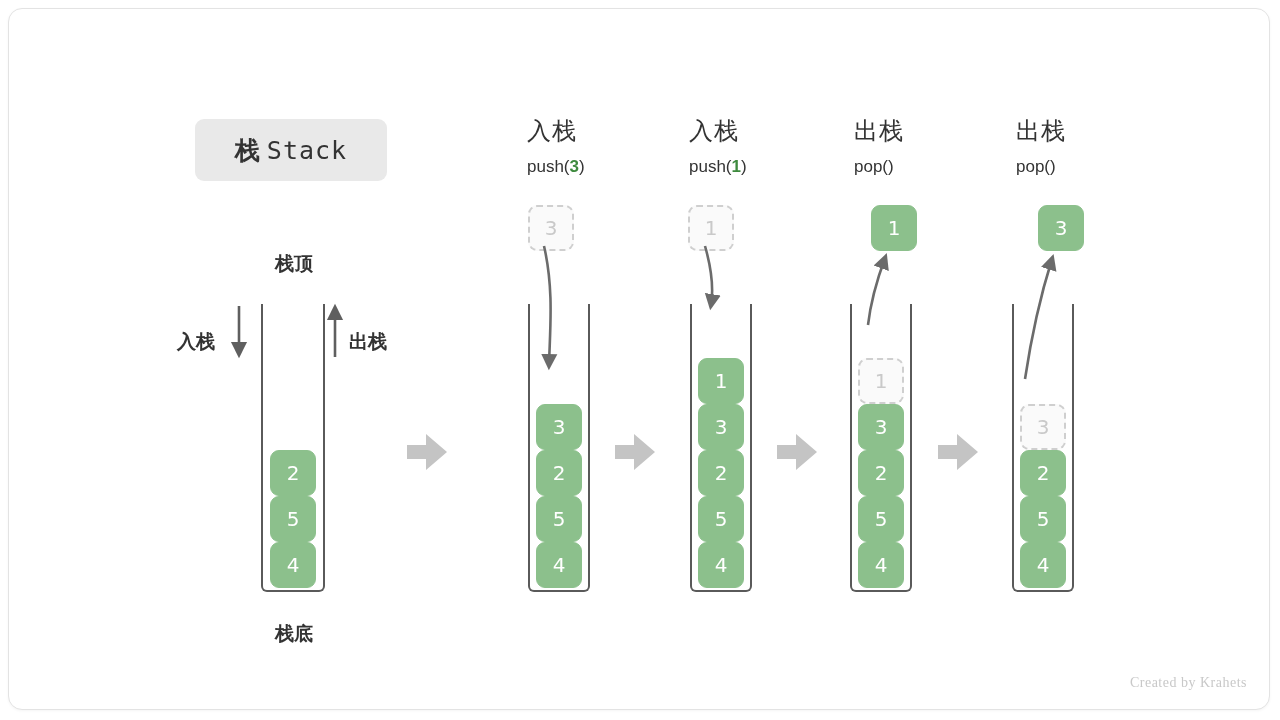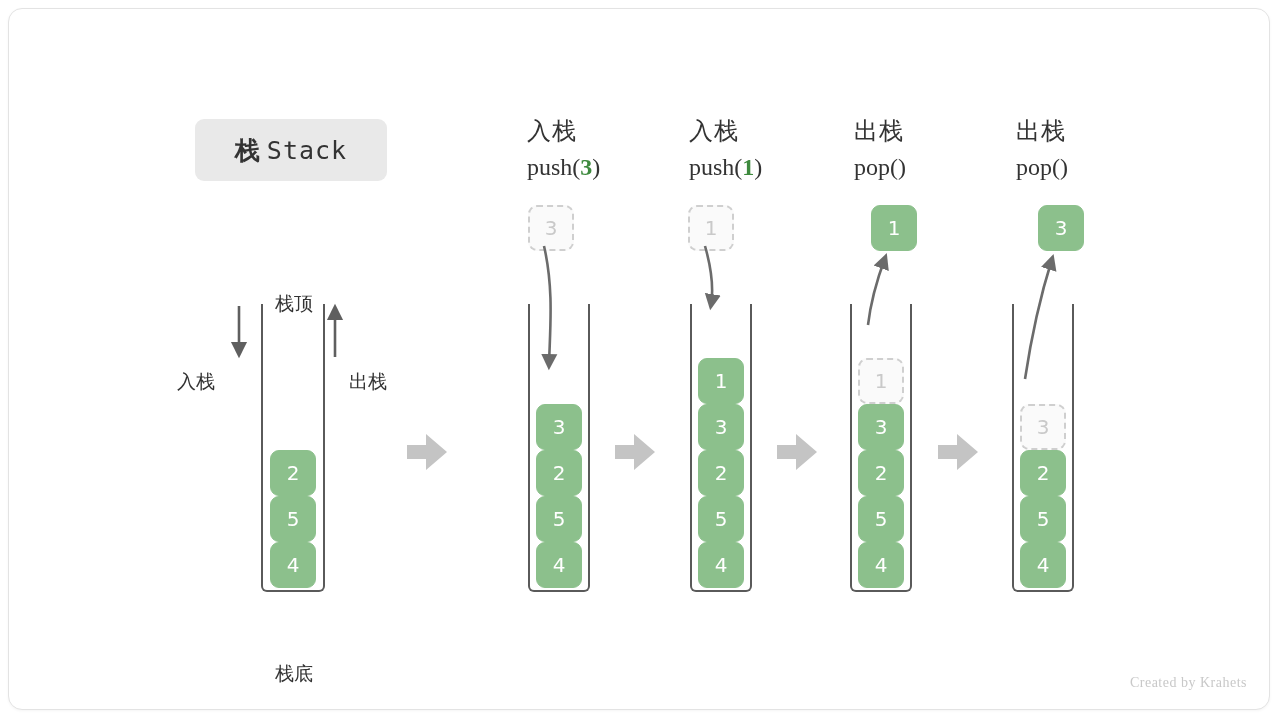"push(3)" .op-head .op-code { font-family: Liberation Serif, serif -> Liberation Sans, sans-serif; font-size: 24px -> 17px }
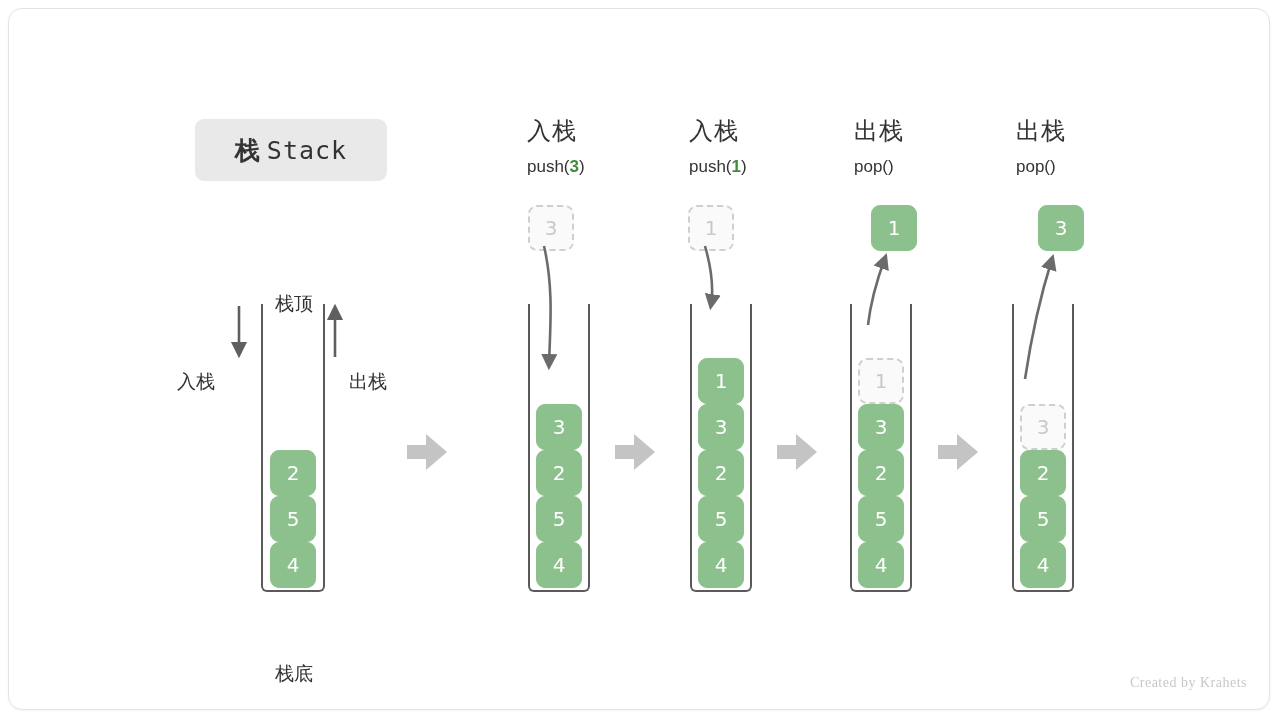"栈顶" .cn-label { font-weight: normal -> bold; margin-top: 40px -> none }
